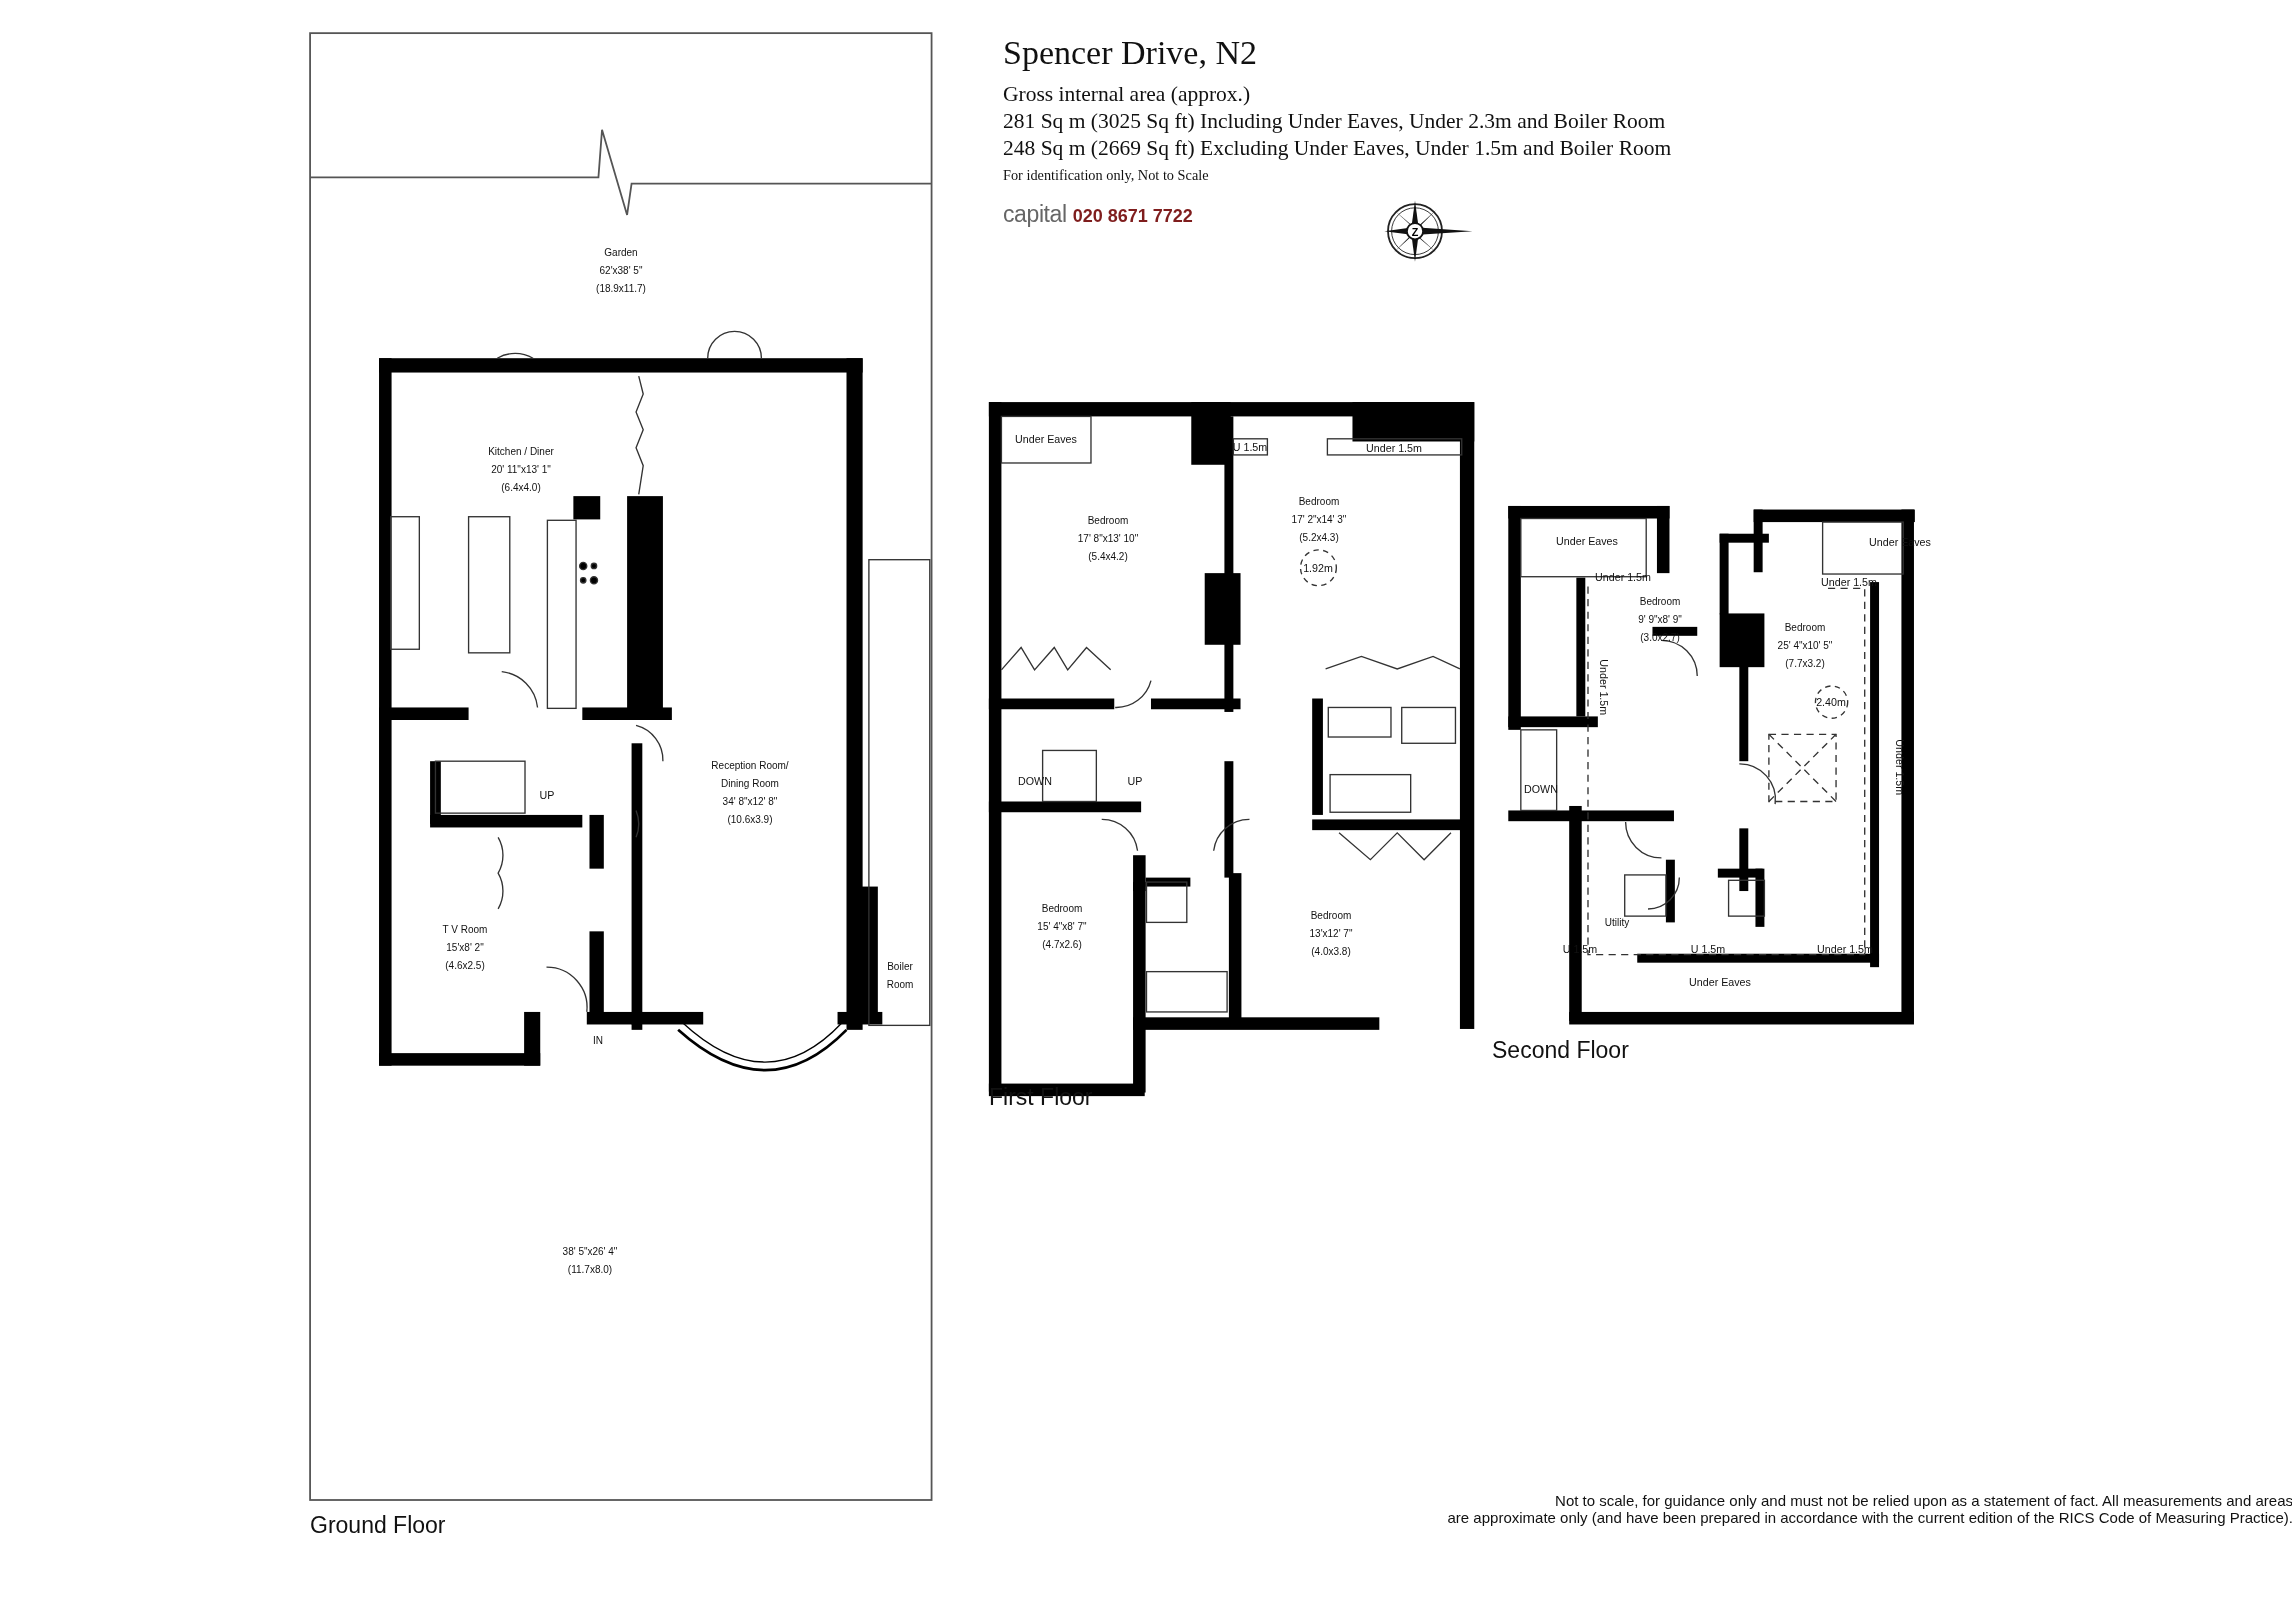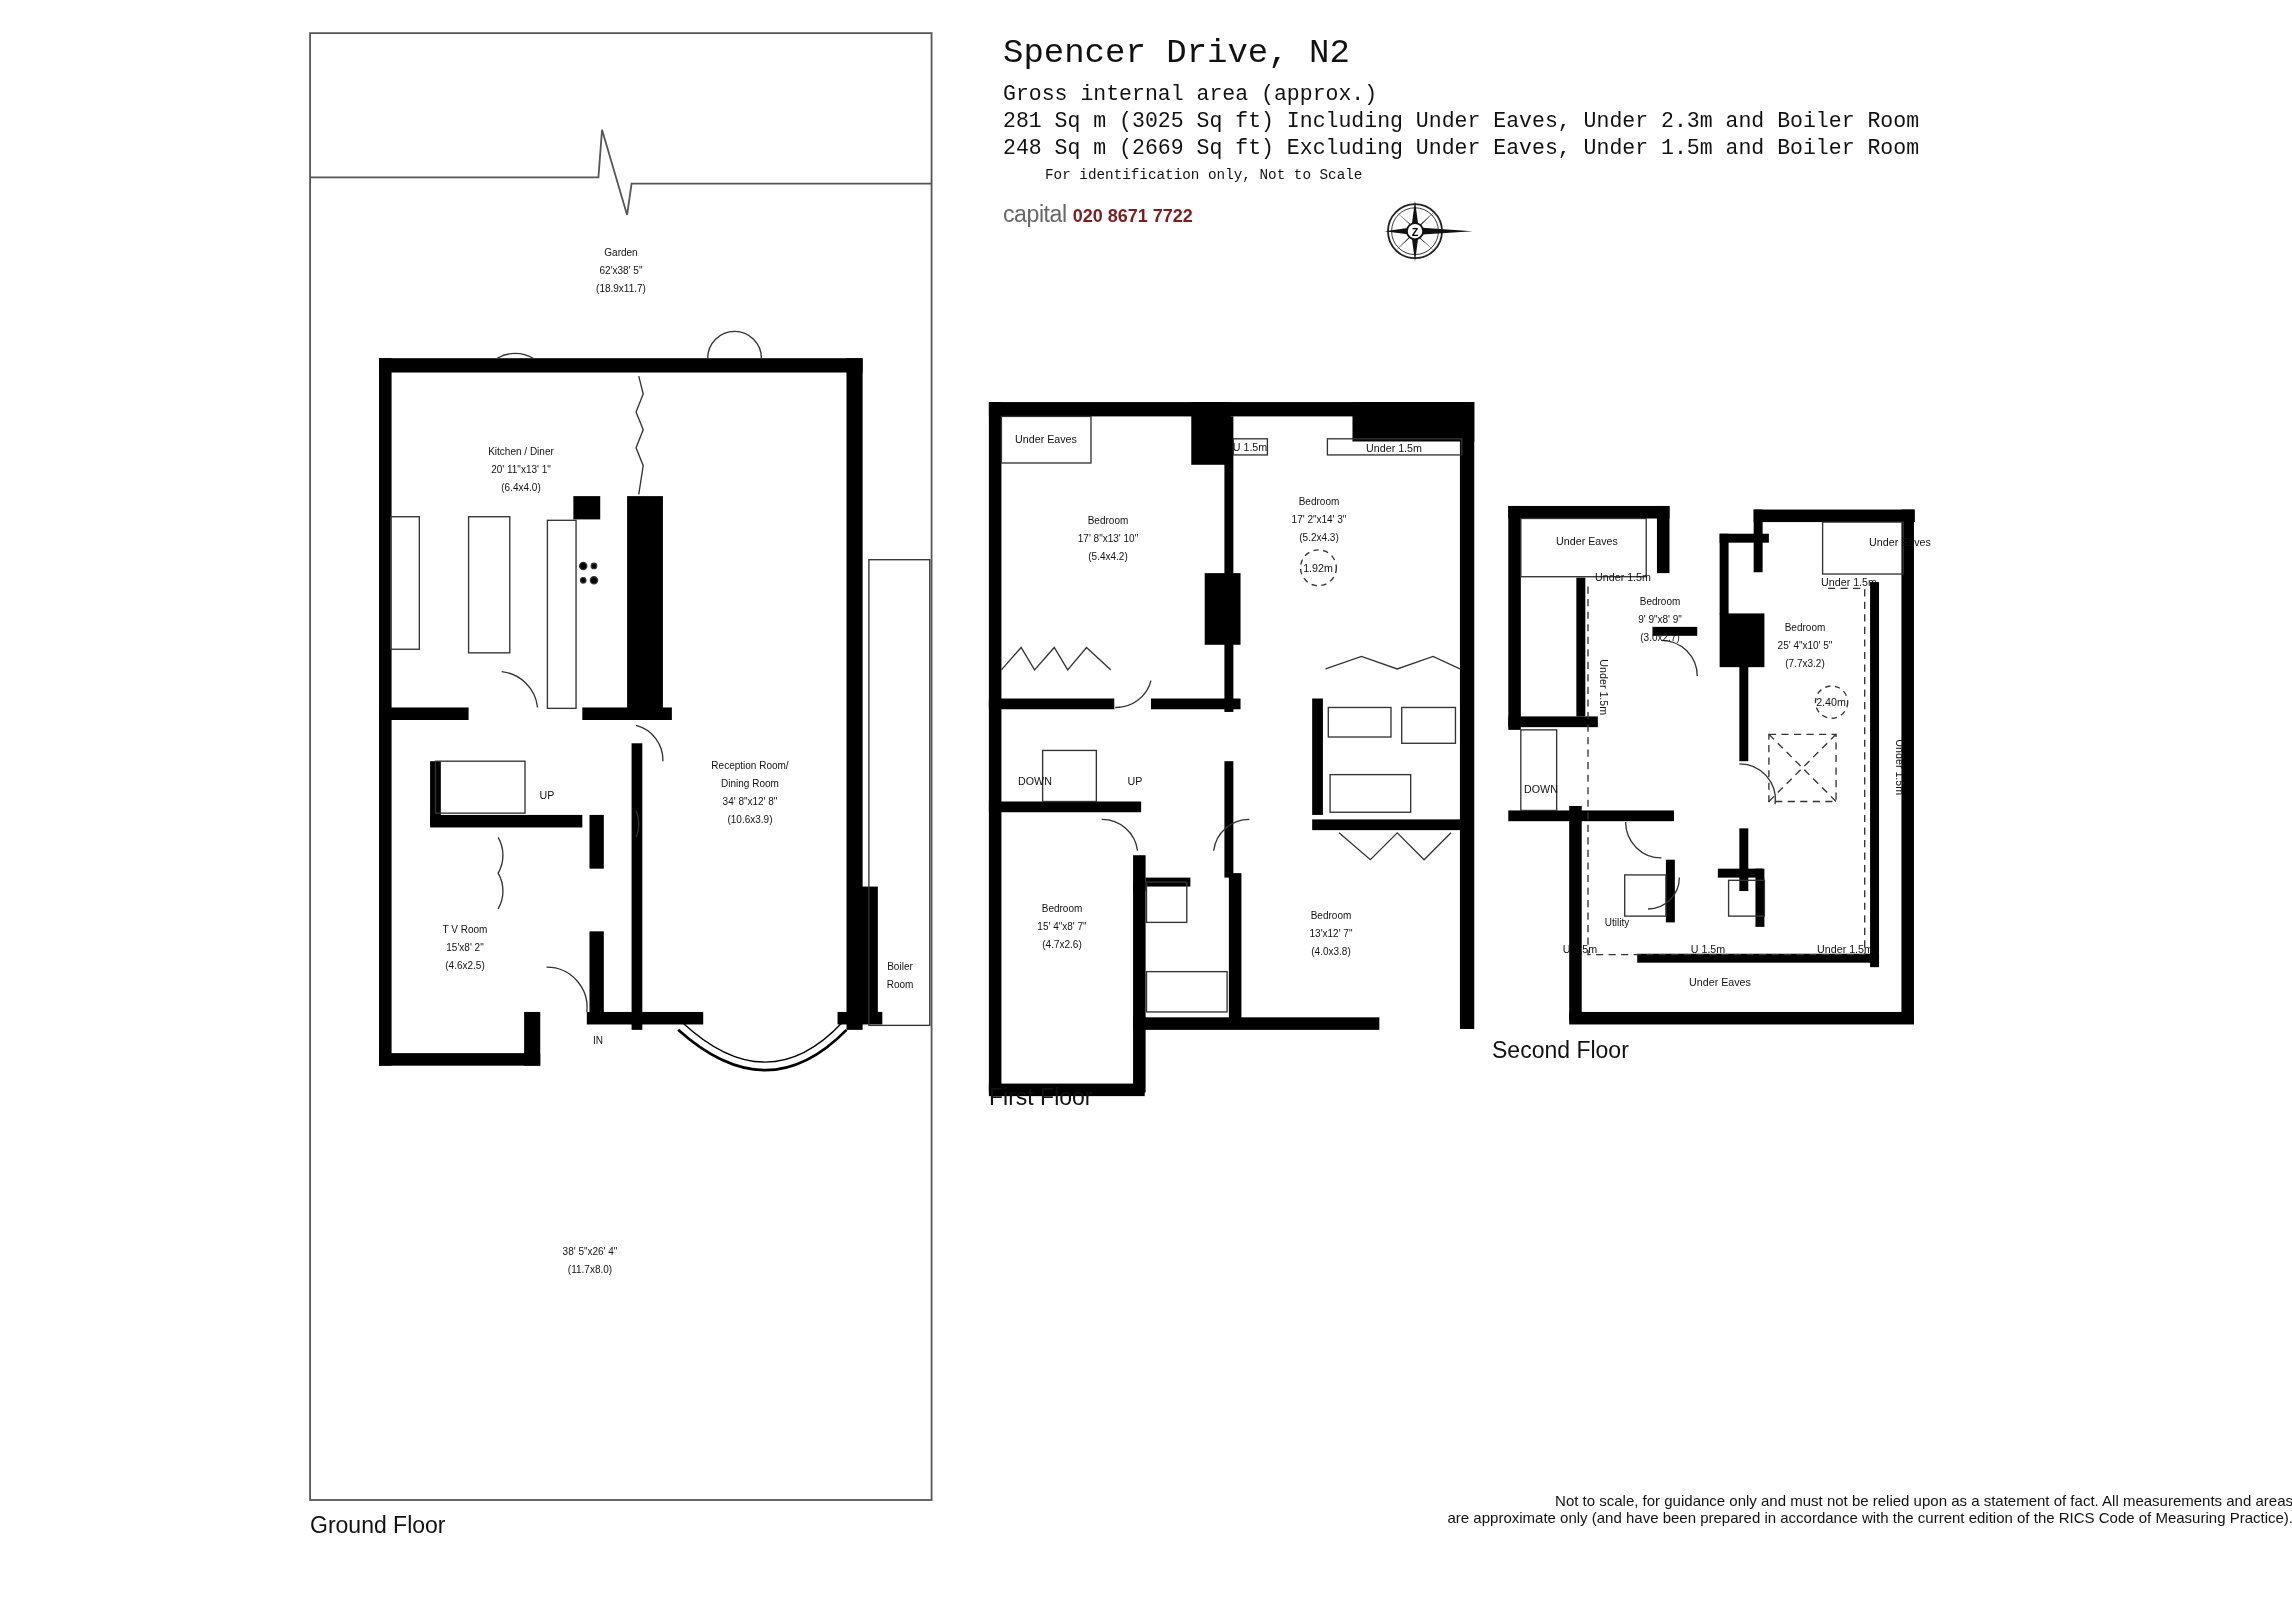"Spencer Drive, N2" .hdr { font-family: Liberation Mono, monospace -> Liberation Serif, serif }
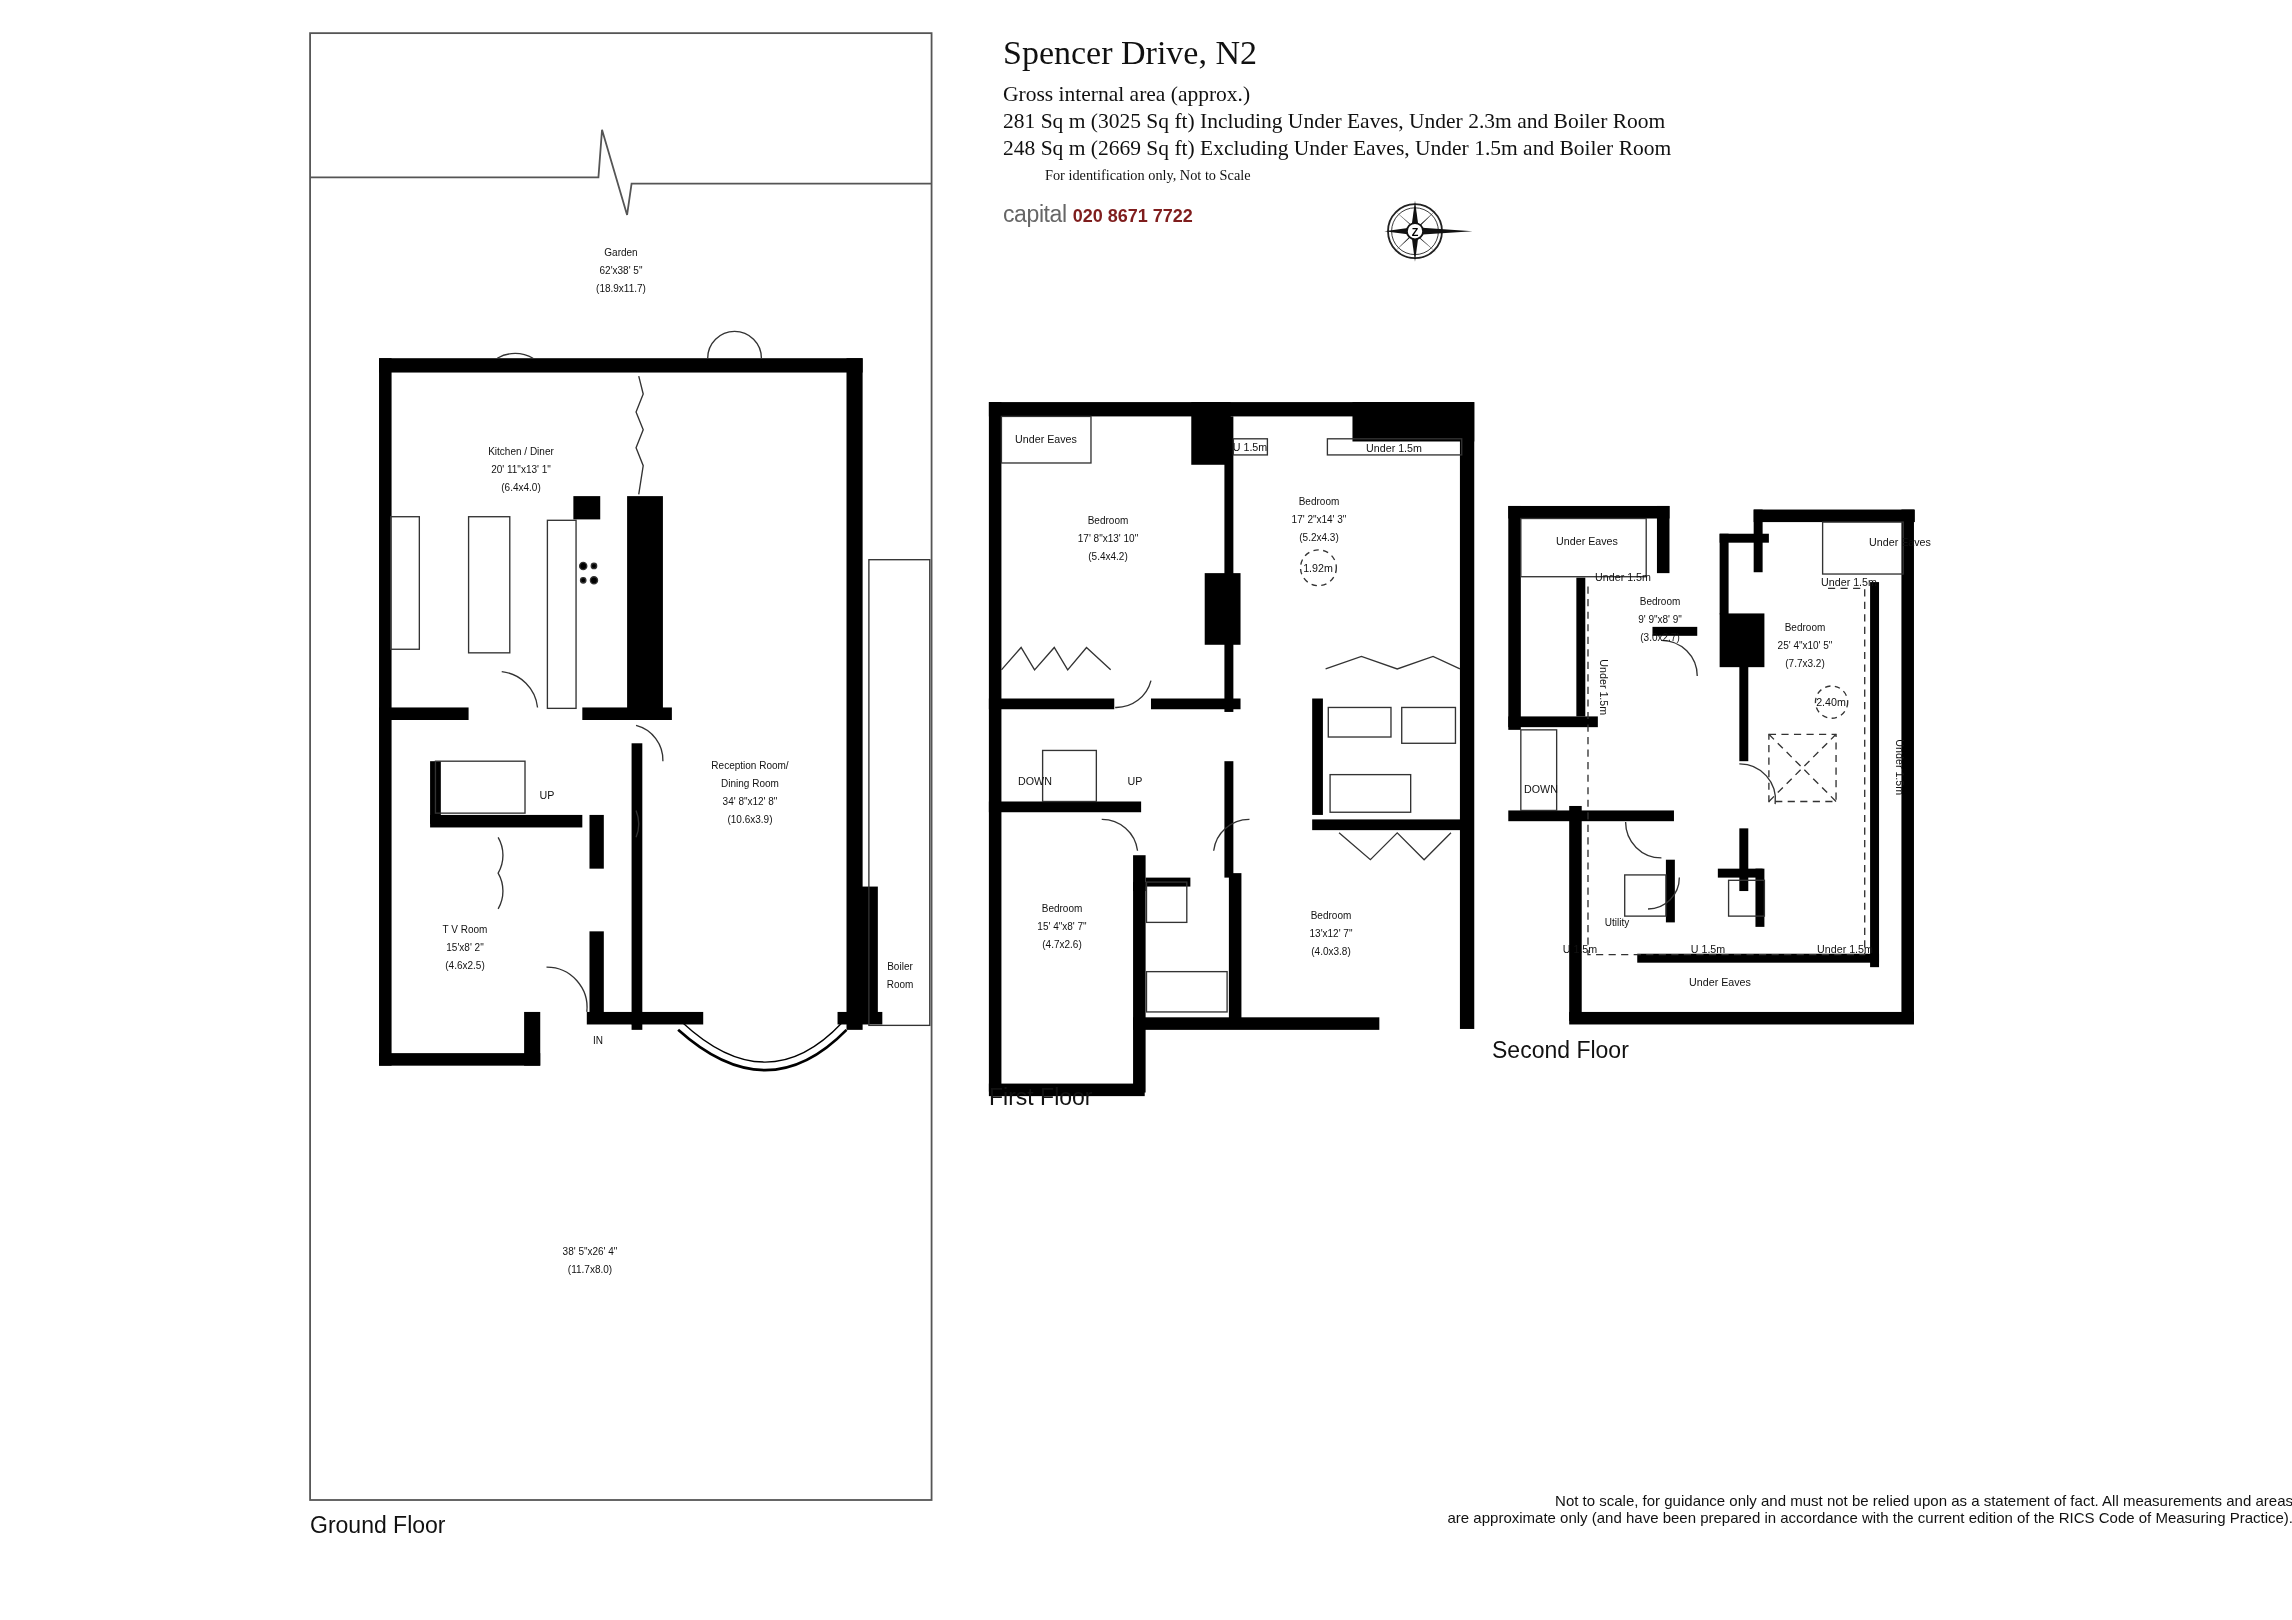"For identification only, Not to" .small { margin-left: 42px -> none }
